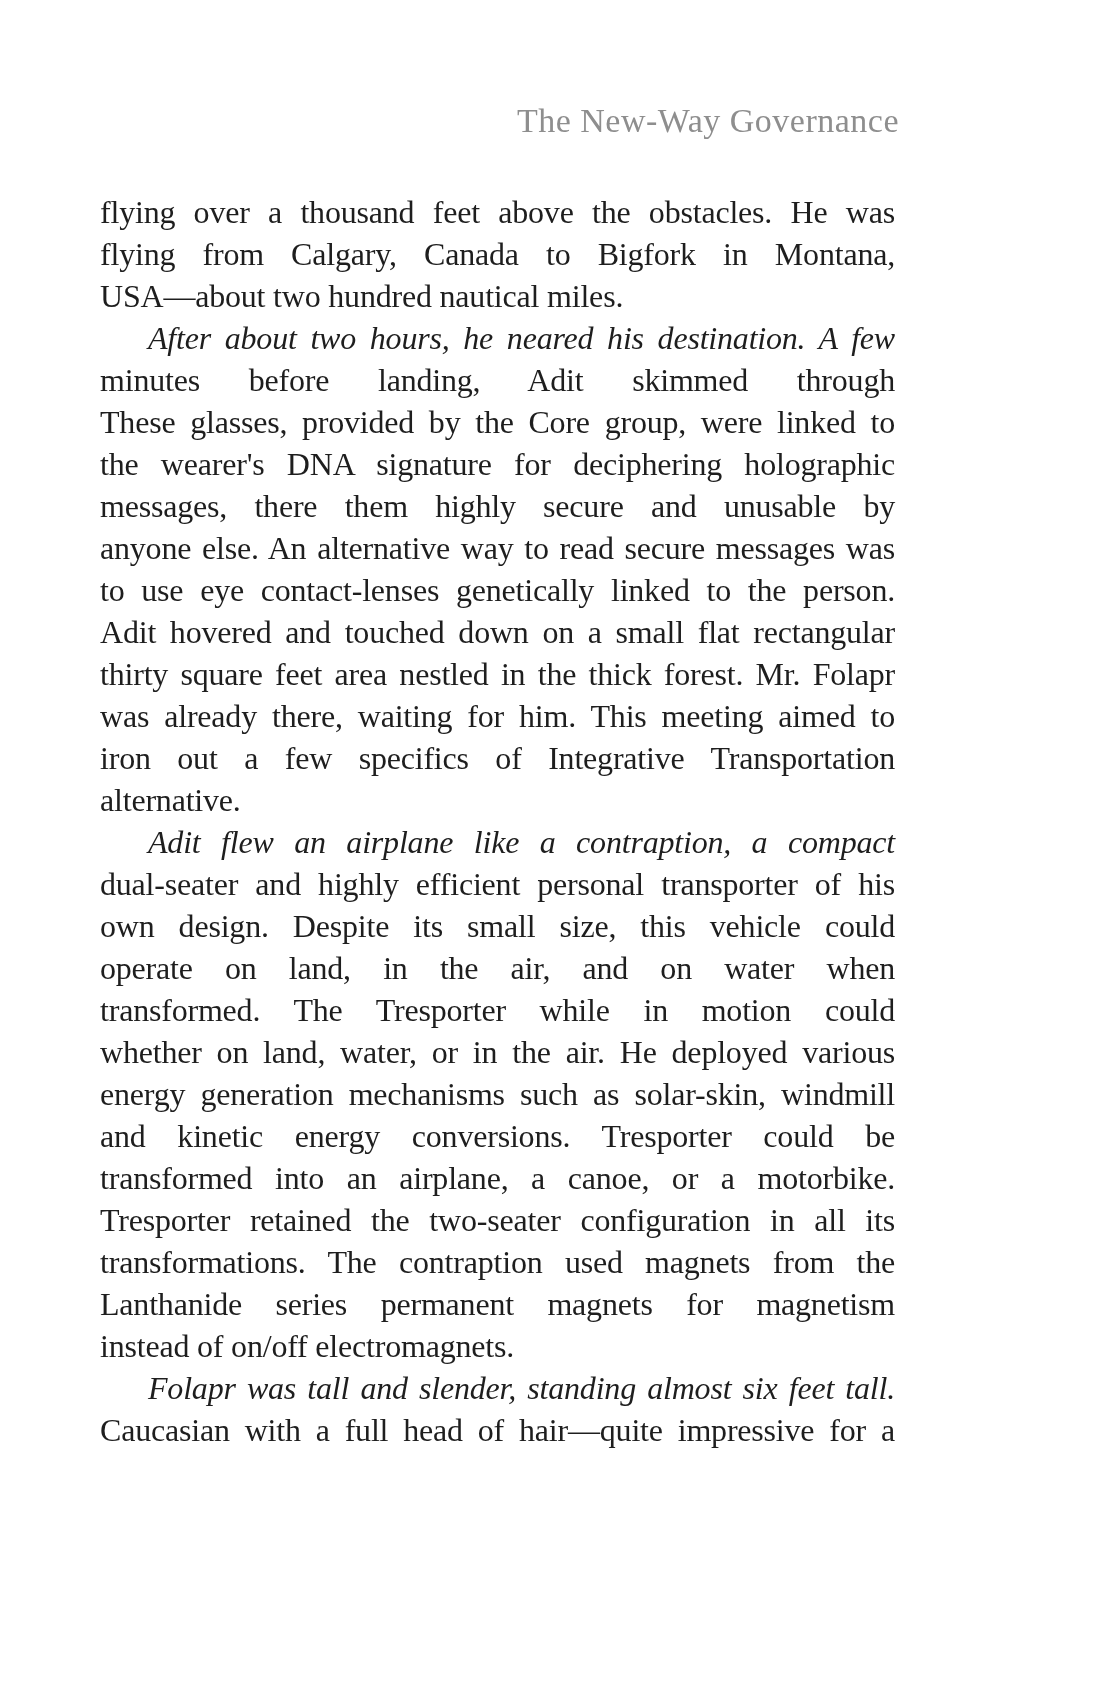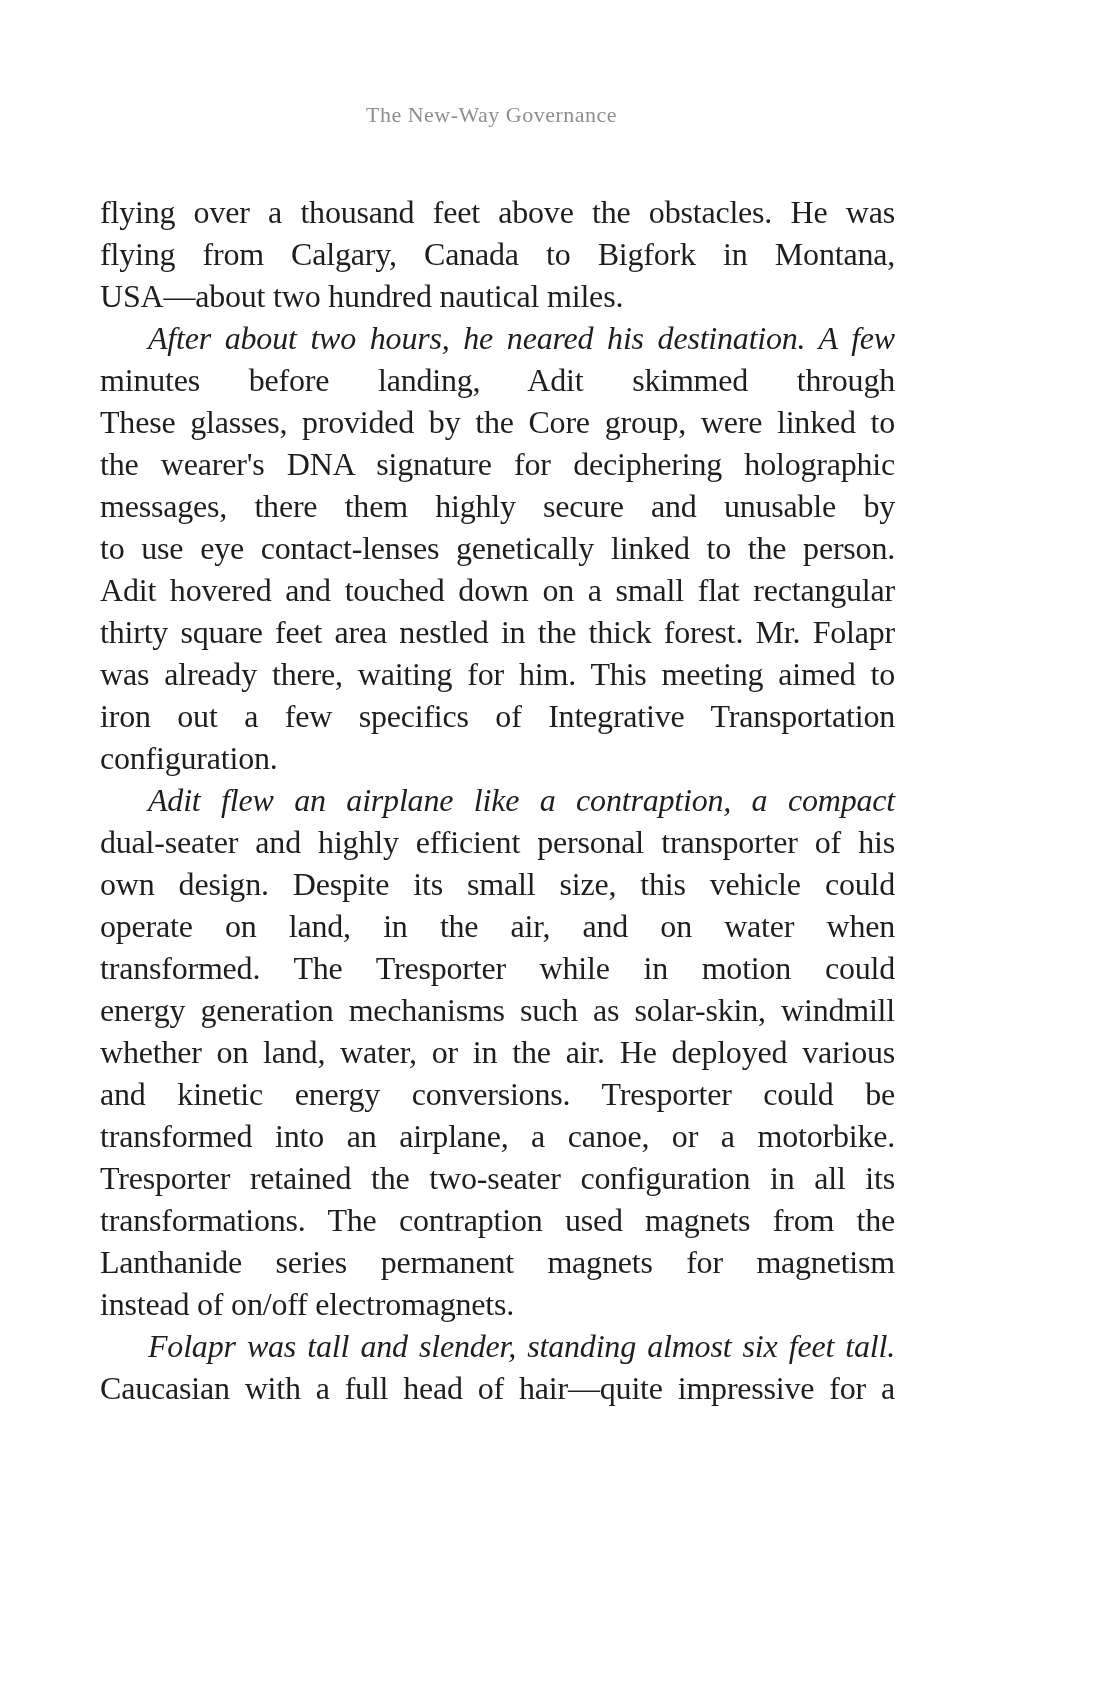"The New-Way Governance" .running-header { font-size: 22px -> 34px; left: 94px -> 104px; text-align: center -> right }
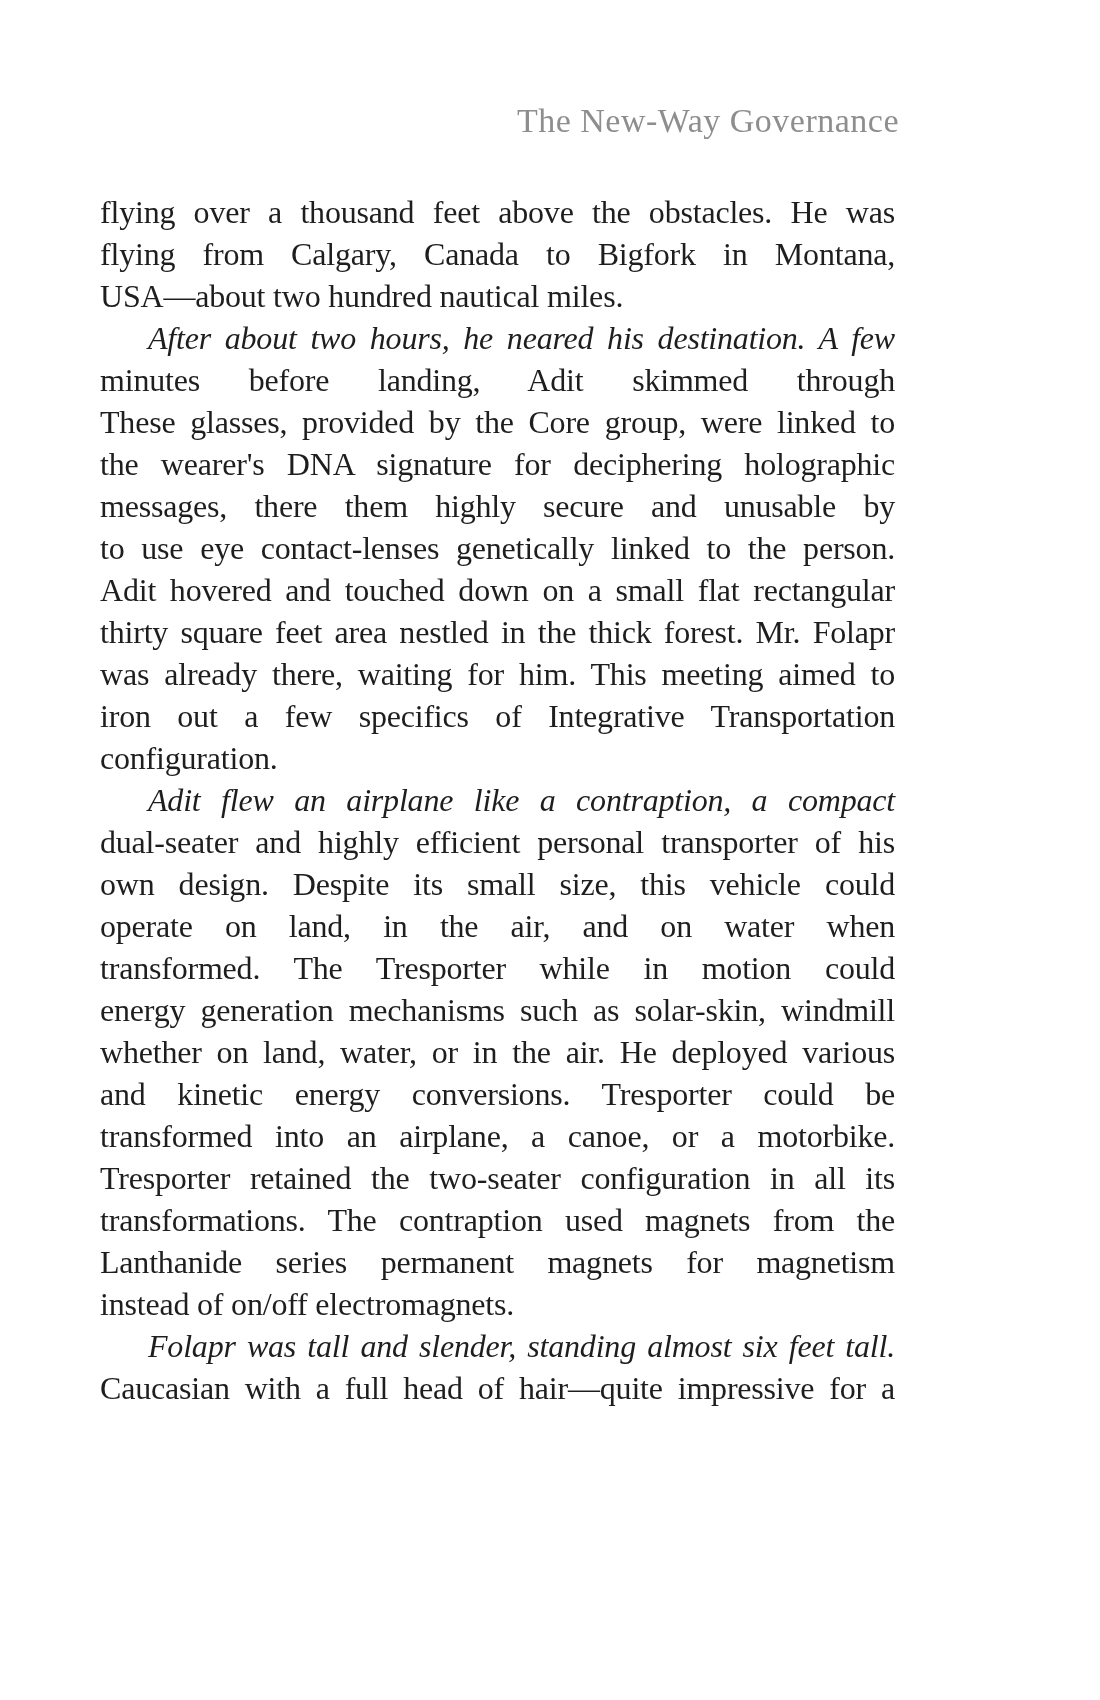"anyone else. An alternative way" div.text-line { html: none -> <div>anyone else. An alternative way to read secure messages was</div> }
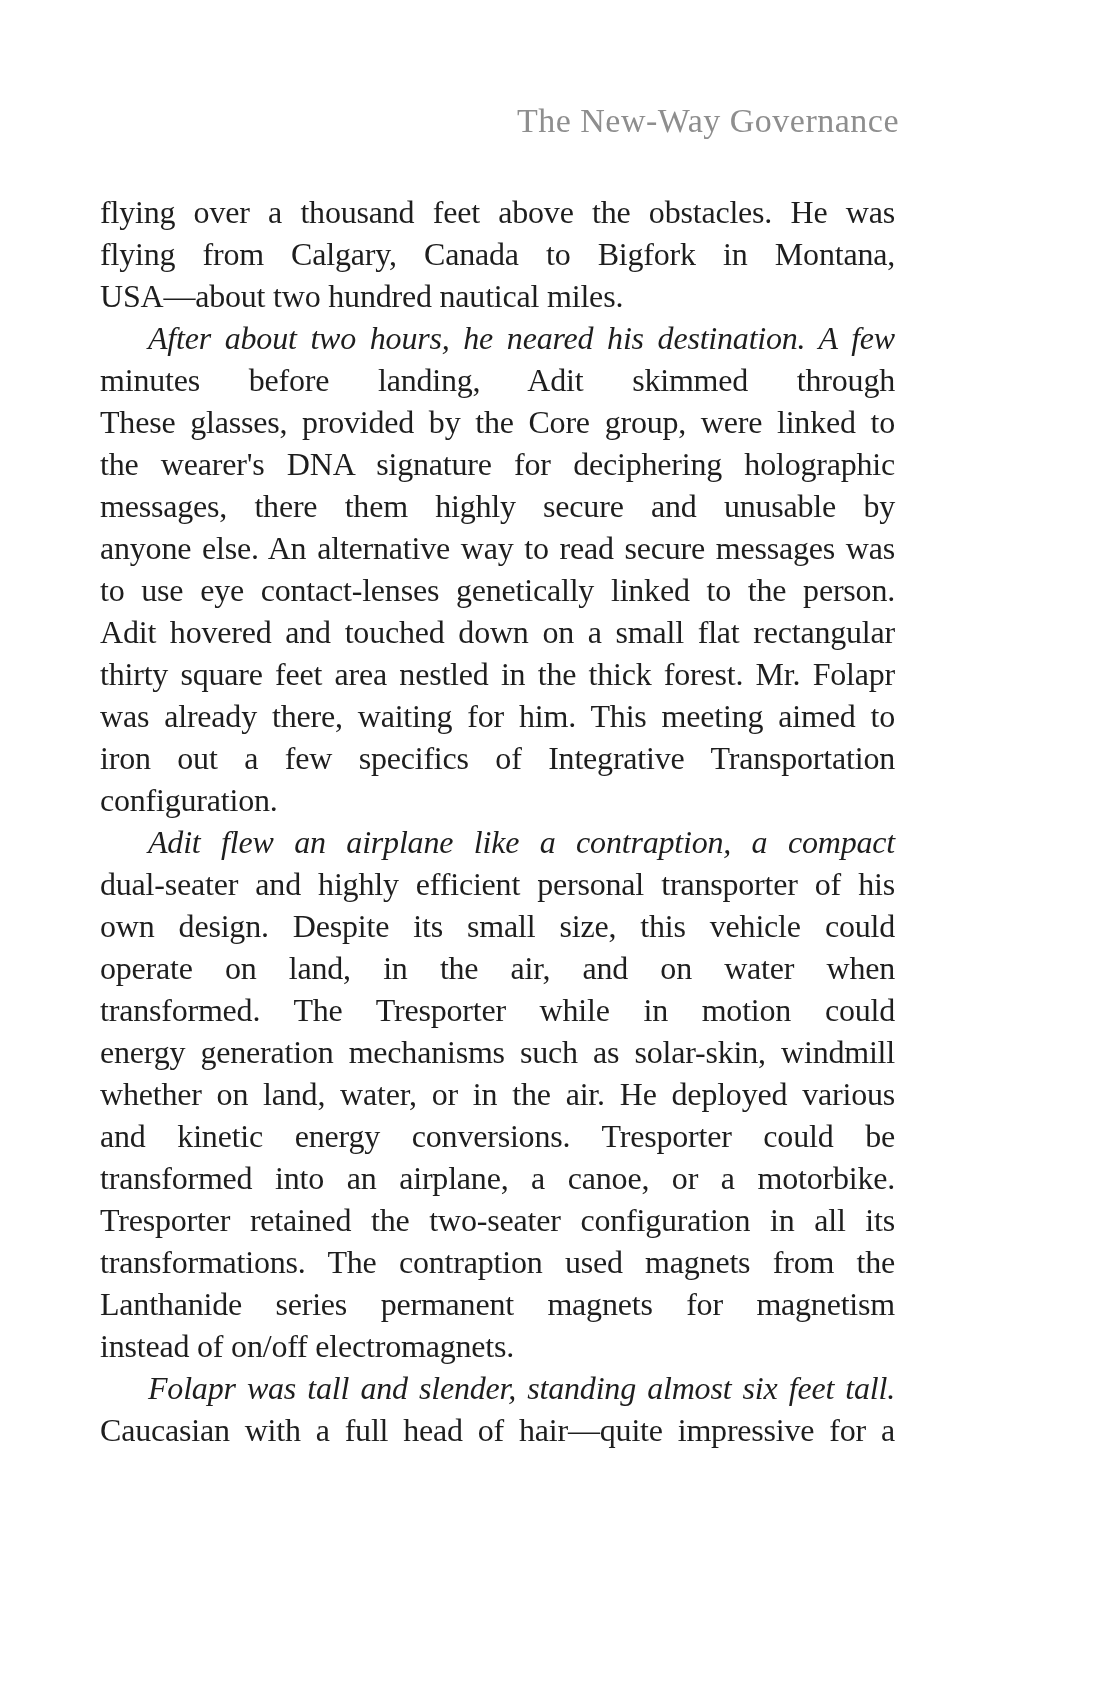"configuration." div.text-line { text: configuration -> alternative }
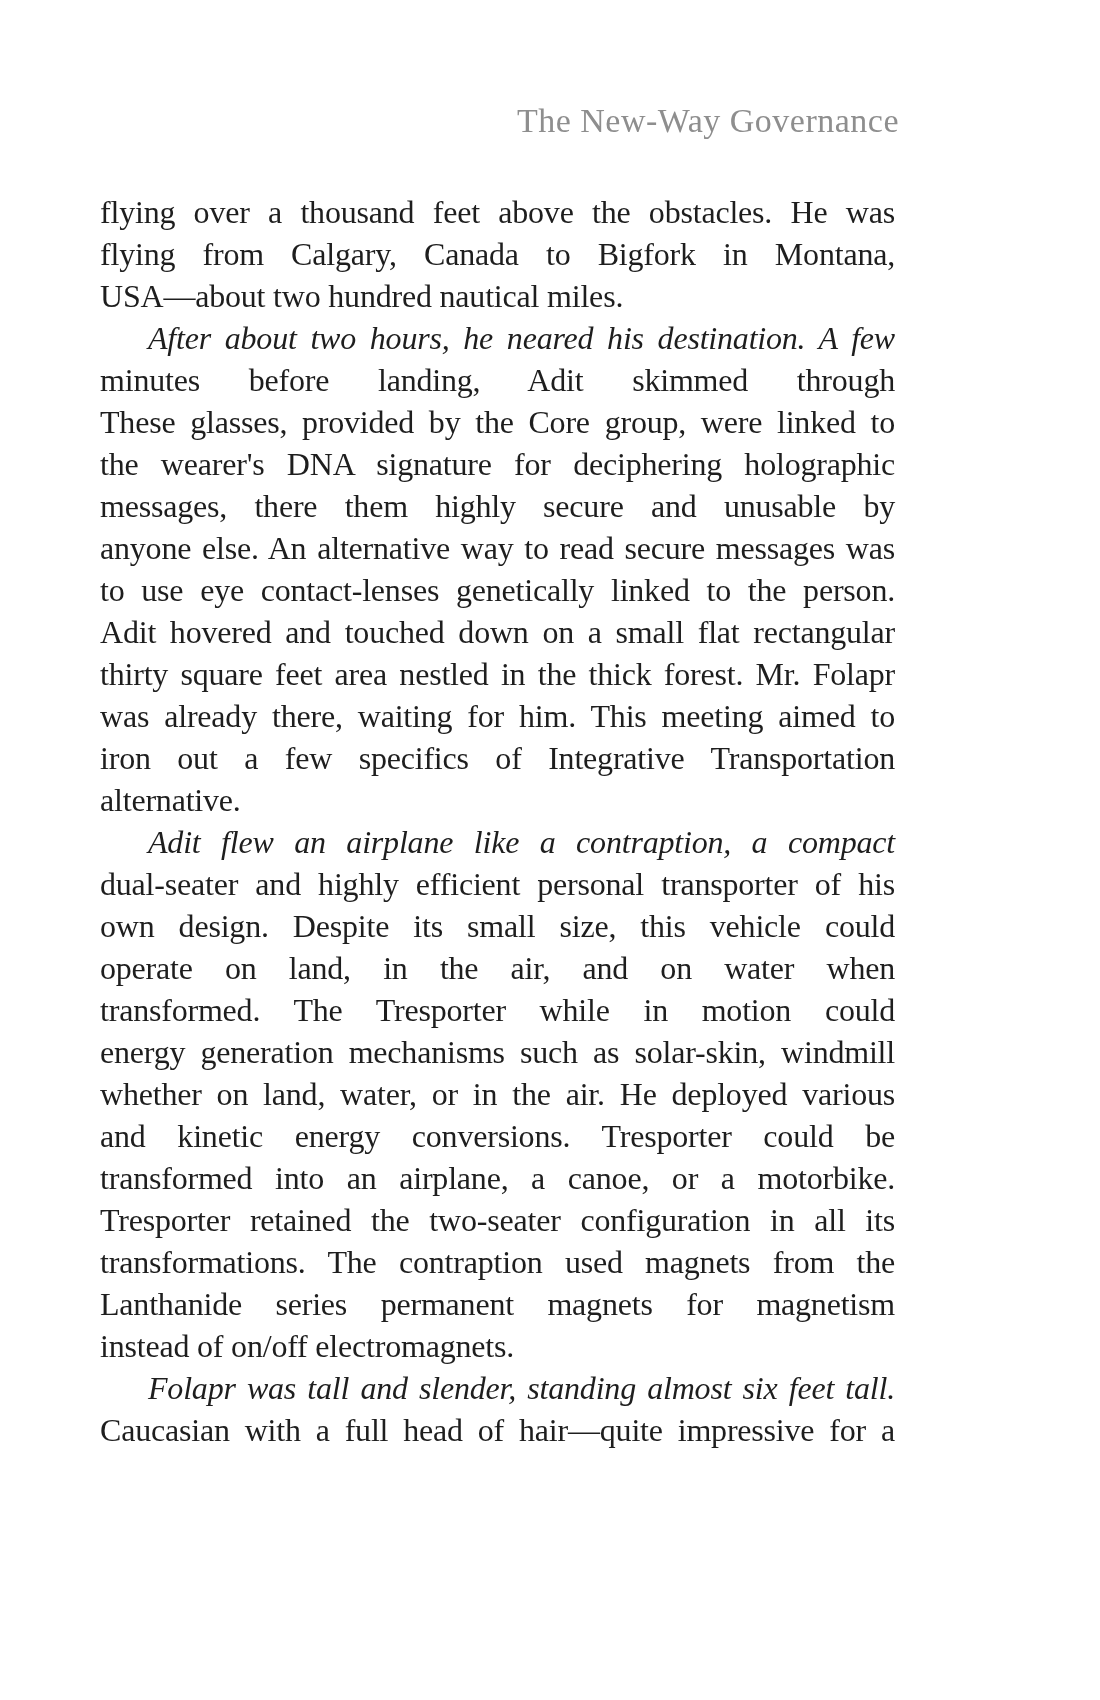"energy generation mechanisms such as" div.text-line { order: before "whether on land, water, or" -> after "whether on land, water, or" }
